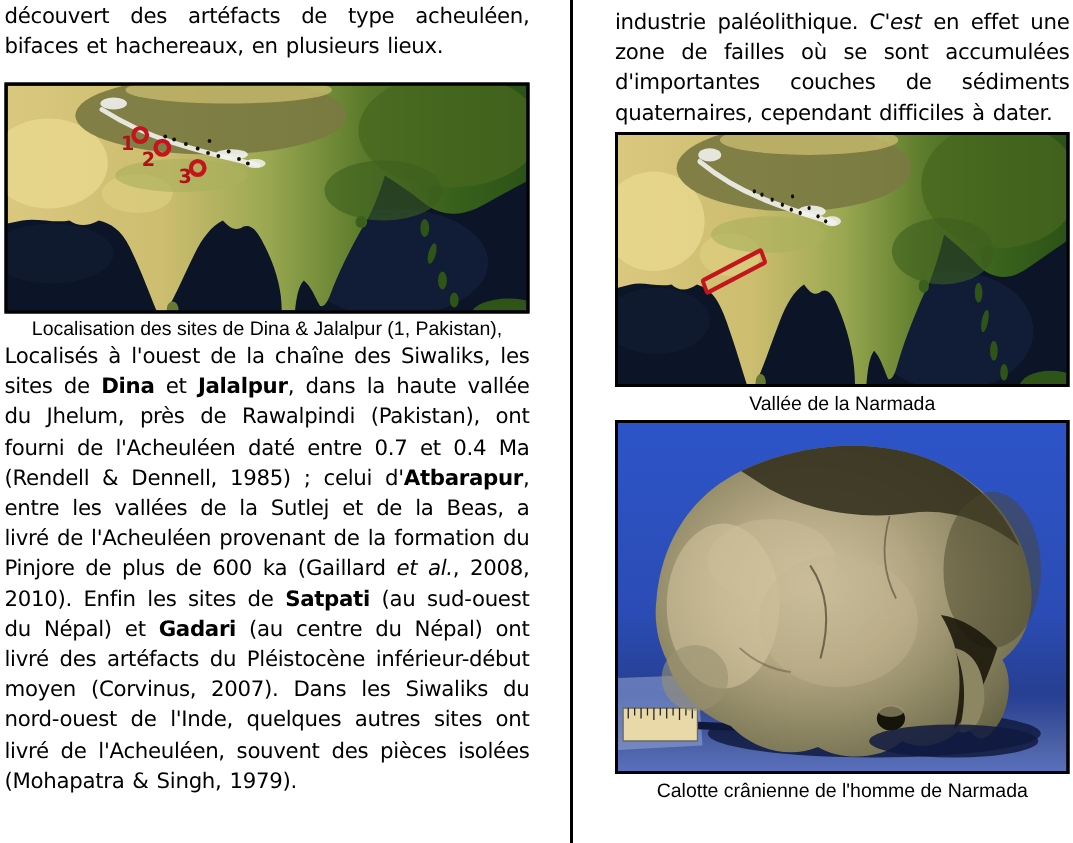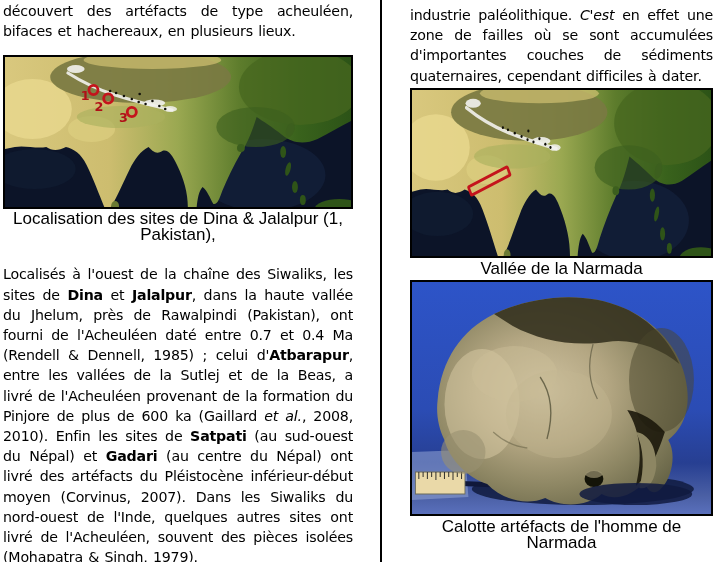"Localisation des sites de Dina" .caption { font-size: 17px -> 13px }
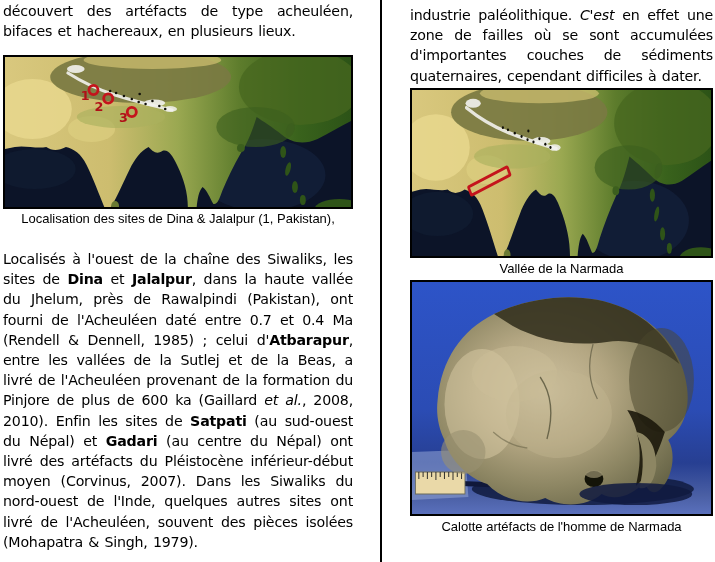"Localisés à l'ouest de la" .left .body-text.main { margin-top: 22px -> 1px }
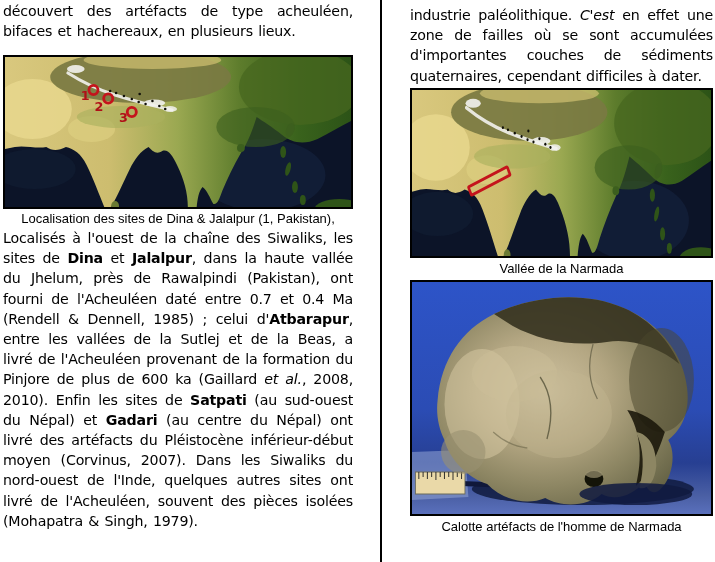"Calotte artéfacts de l'homme de" div { text: artéfacts -> crânienne }
